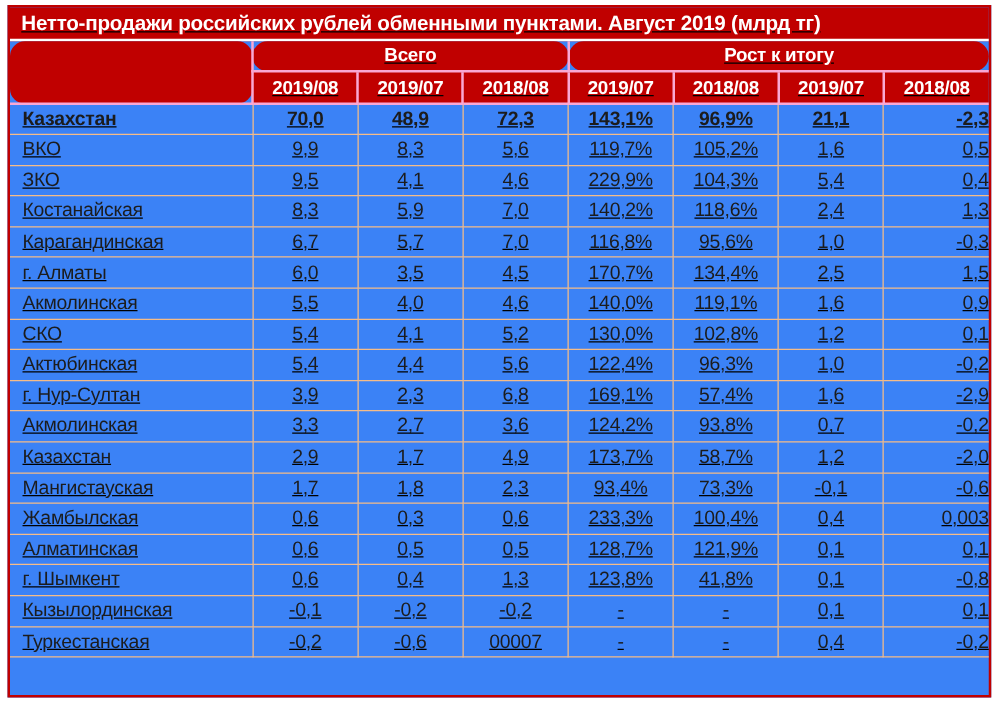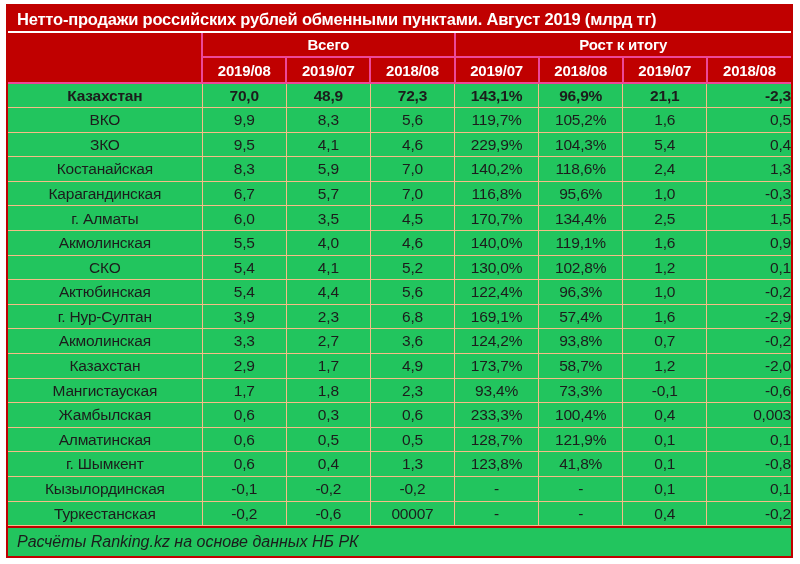"Нетто-продажи российских рублей" .figure { background: #22c55e -> #3b82f6; text-decoration: none -> underline }
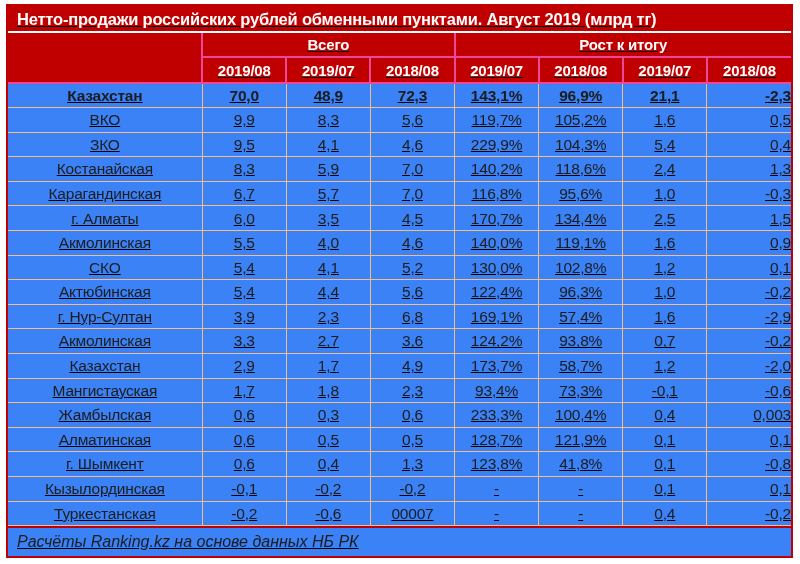"Всего" thead tr:first-child th { border-radius: none -> 12px }
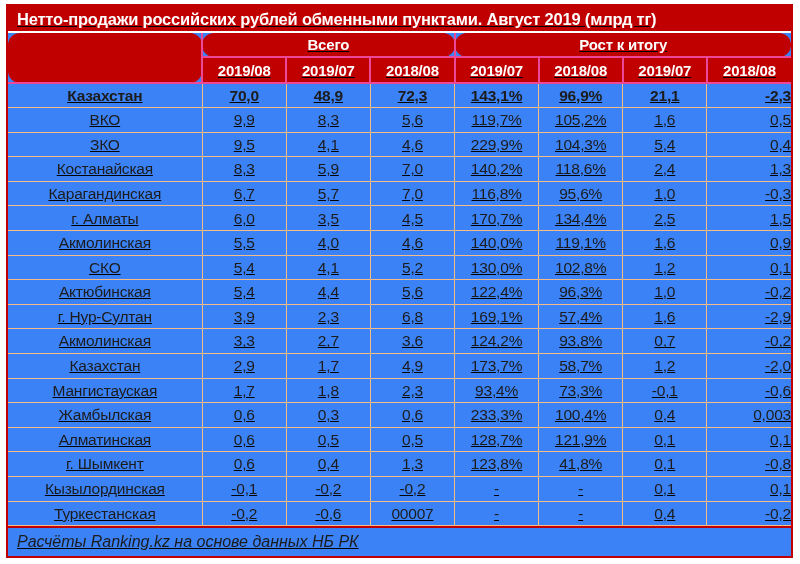"2019/08" thead th { border: 2px solid #ec4899 -> 2px solid #f9a8d4 }
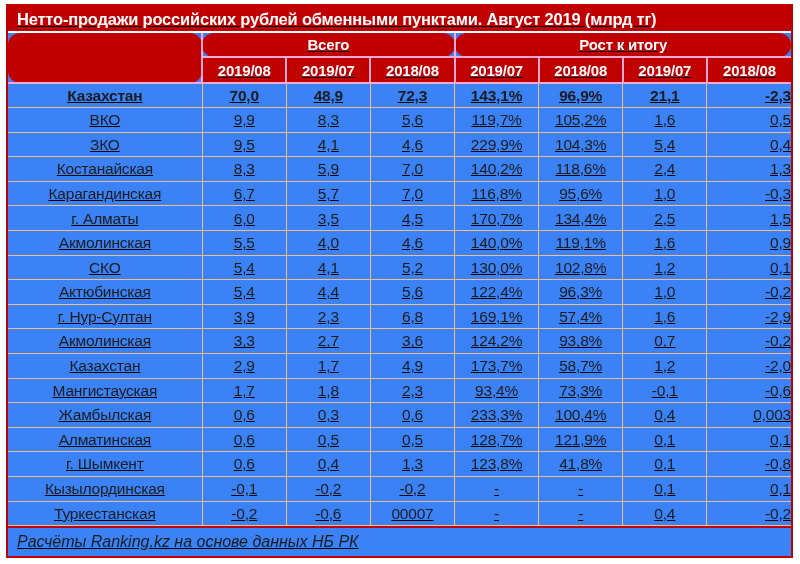"Казахстан" tbody td.c-name { padding-left: none -> 10px; text-align: center -> left }
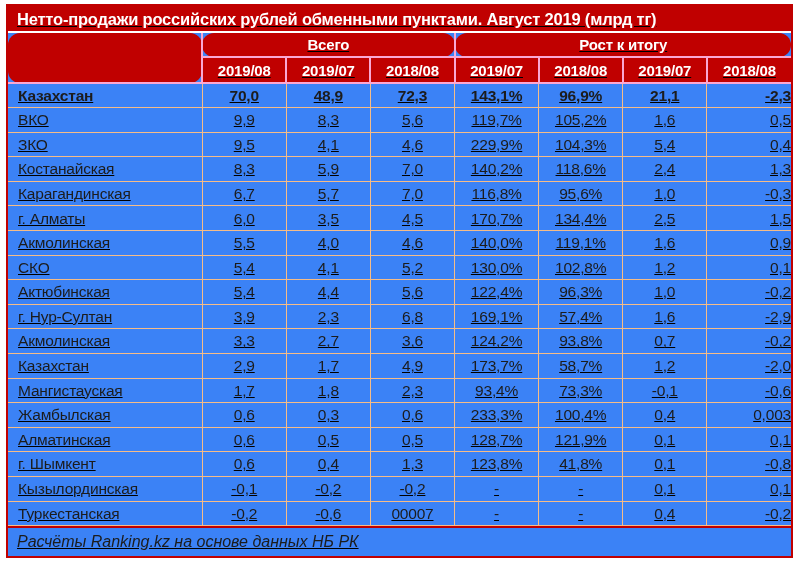"Расчёты Ranking.kz на основе данных" div.source-note { html: <div>Расчёты Ranking.kz на основе данных НБ РК</div> -> none }
